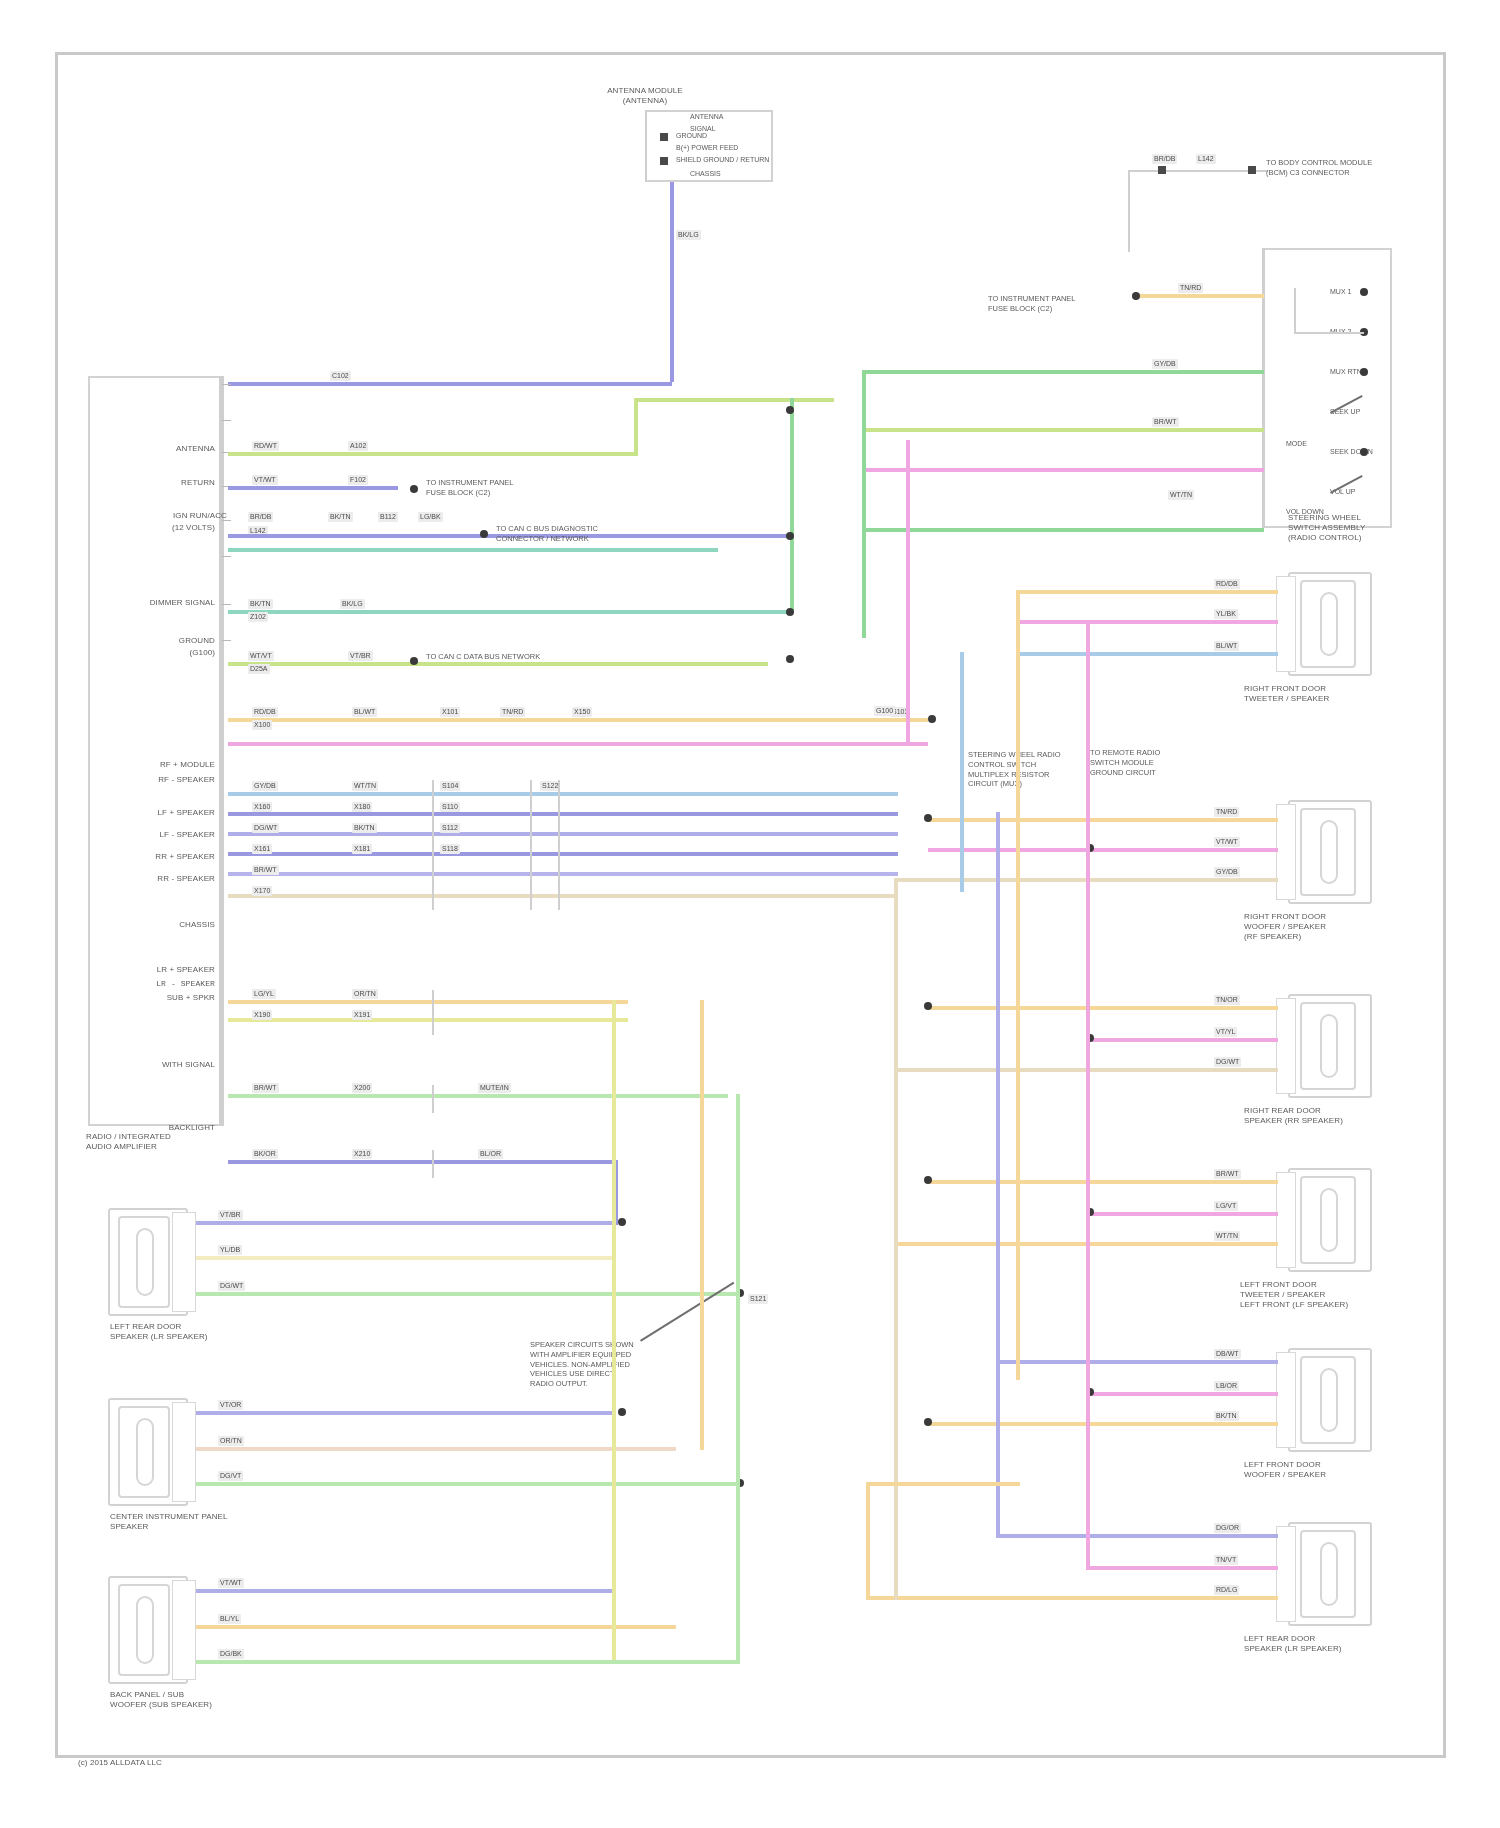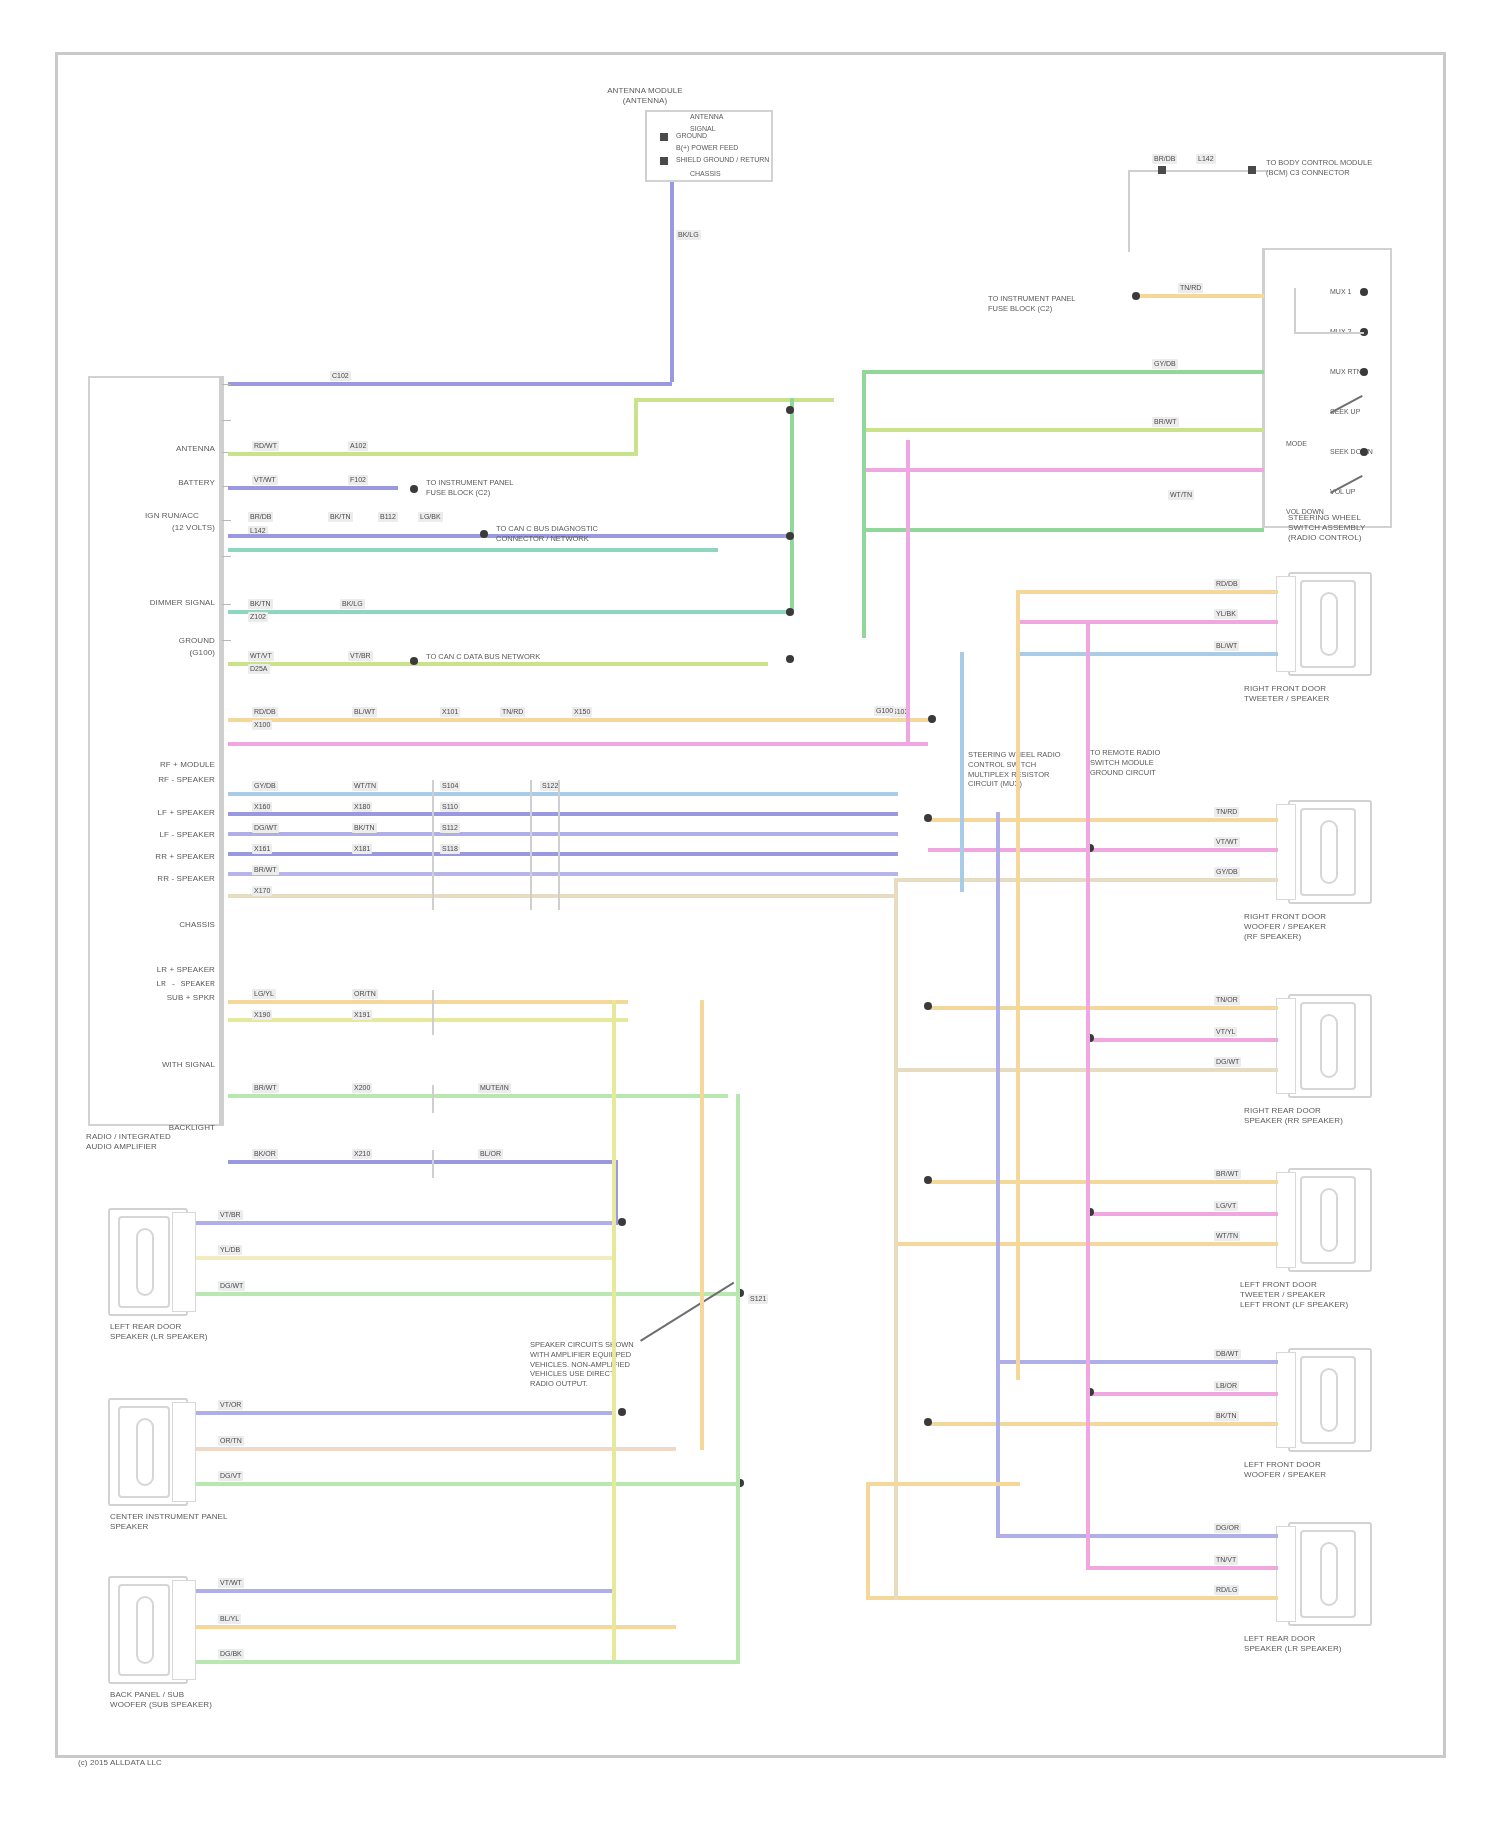"BATTERY" div.lbl { text: BATTERY -> RETURN }
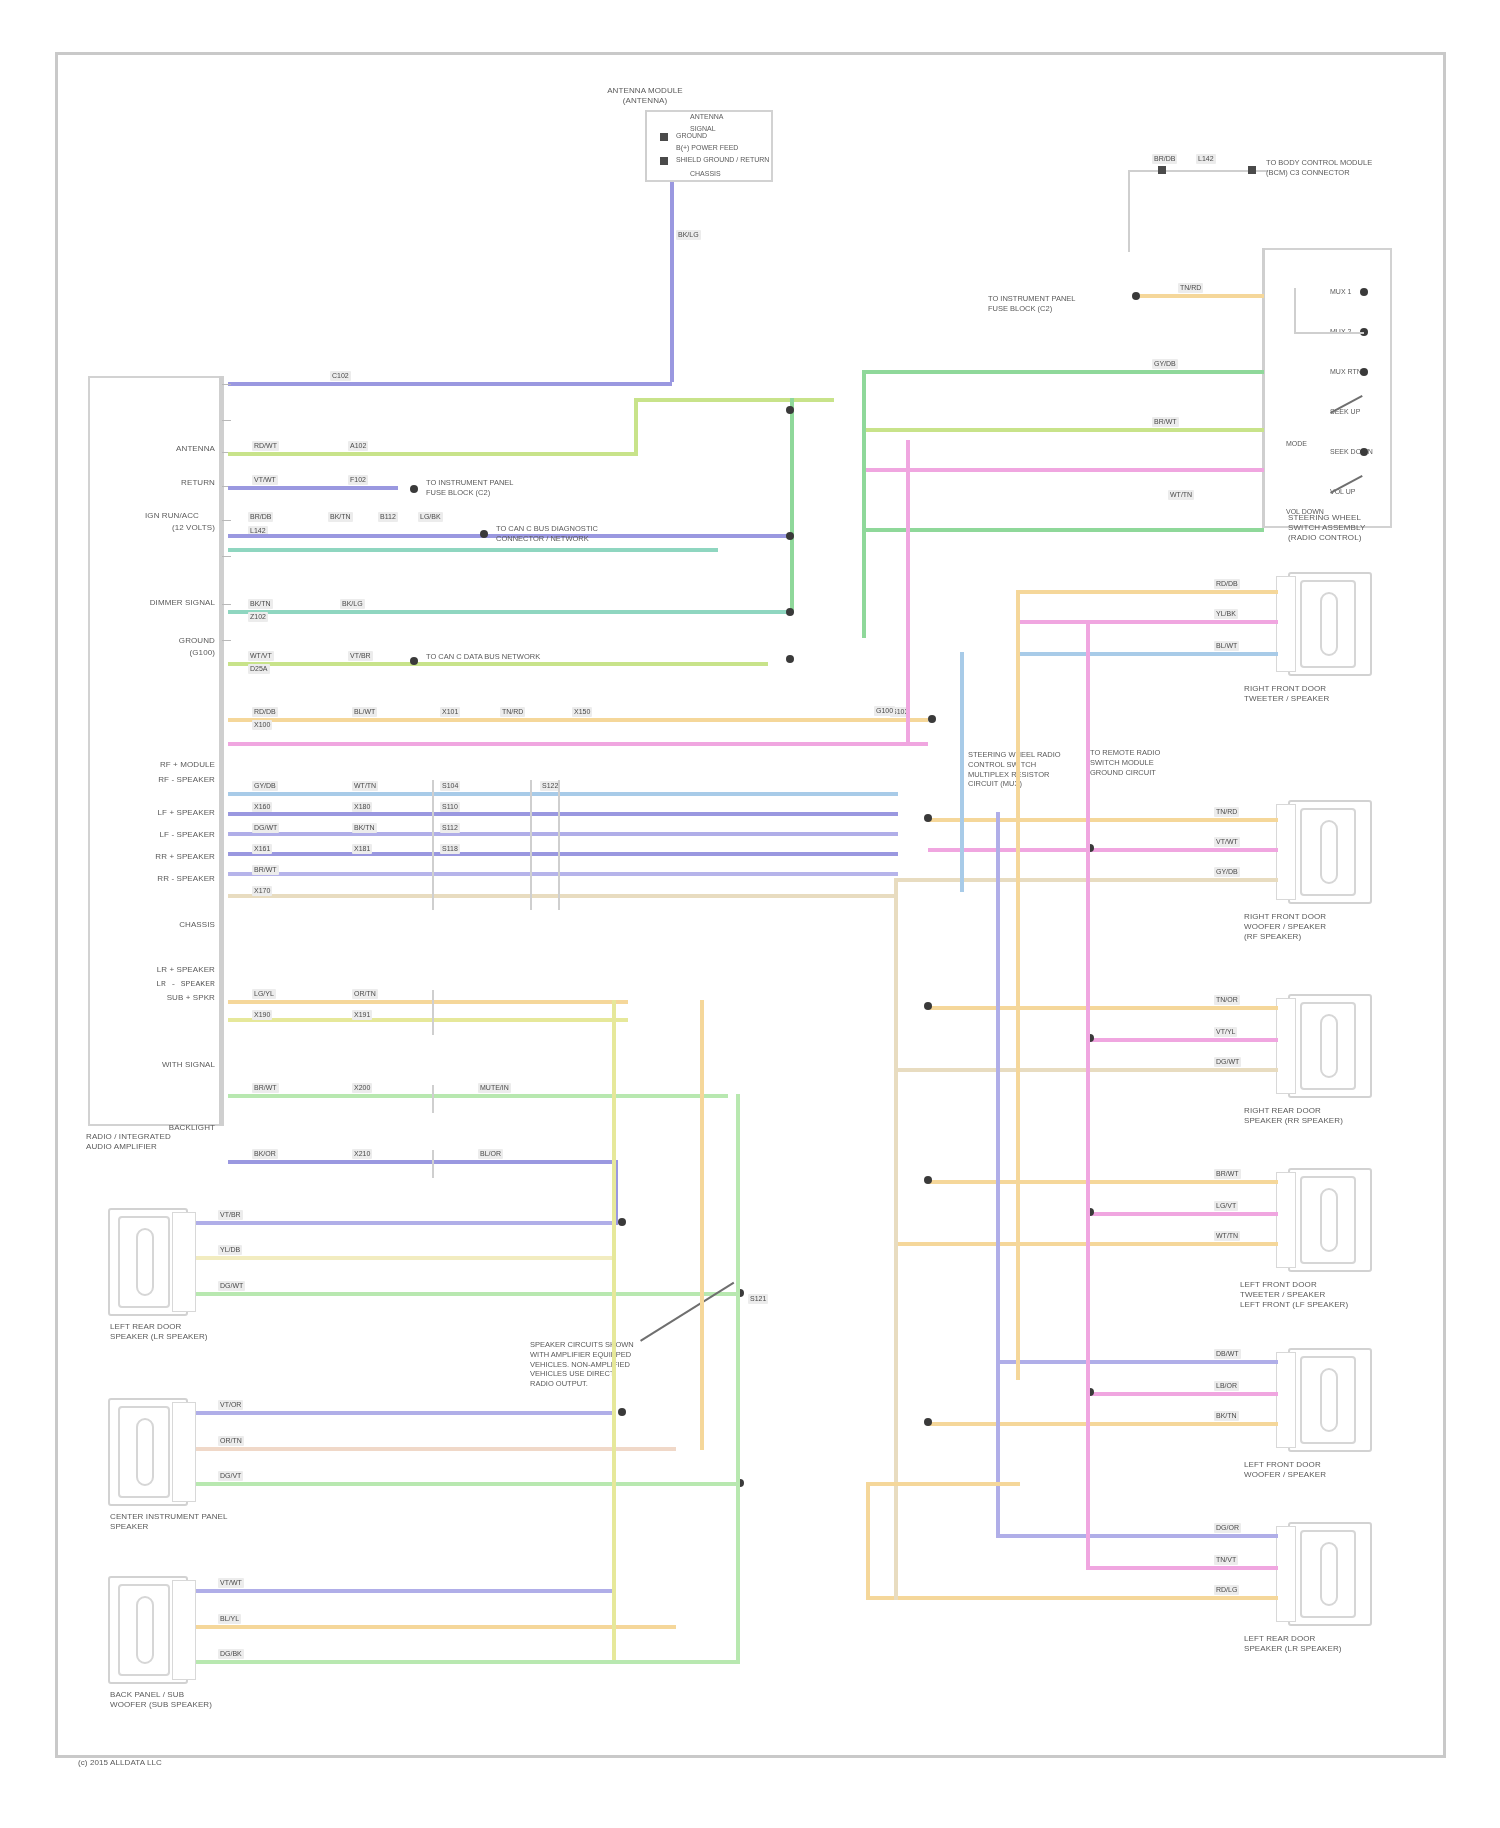"IGN RUN/ACC" div.lbl { left: 84px -> 112px }
